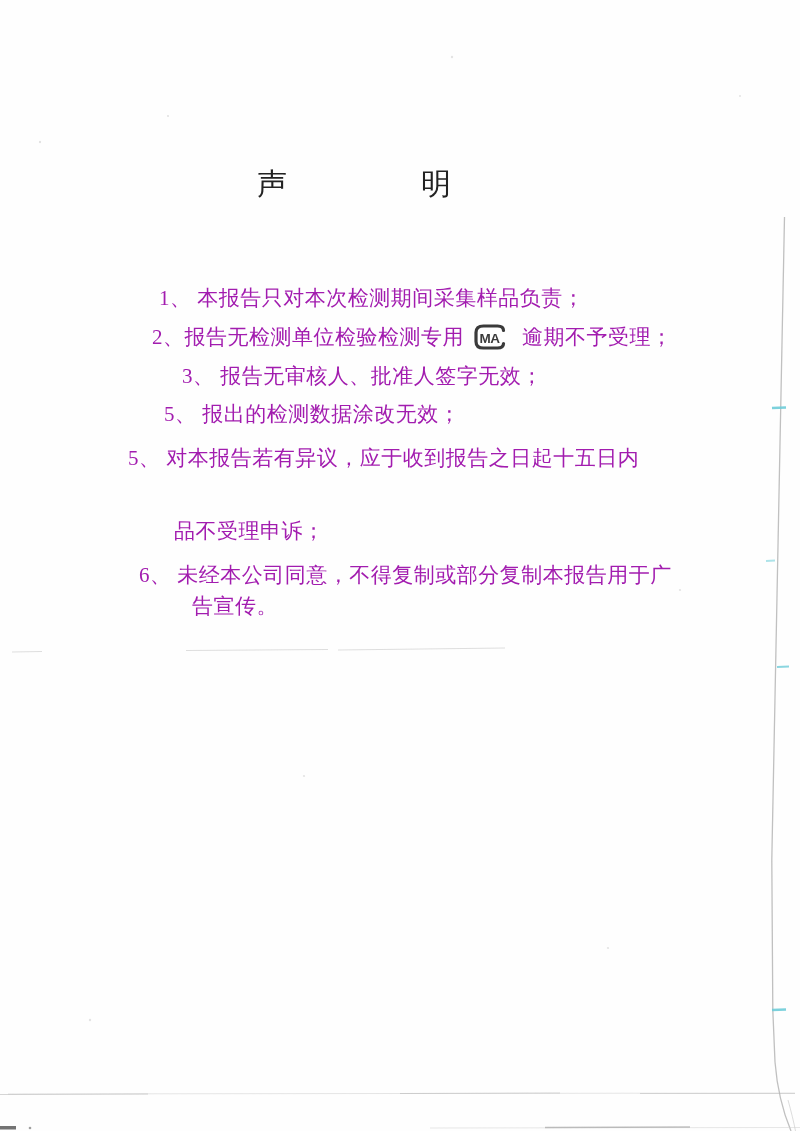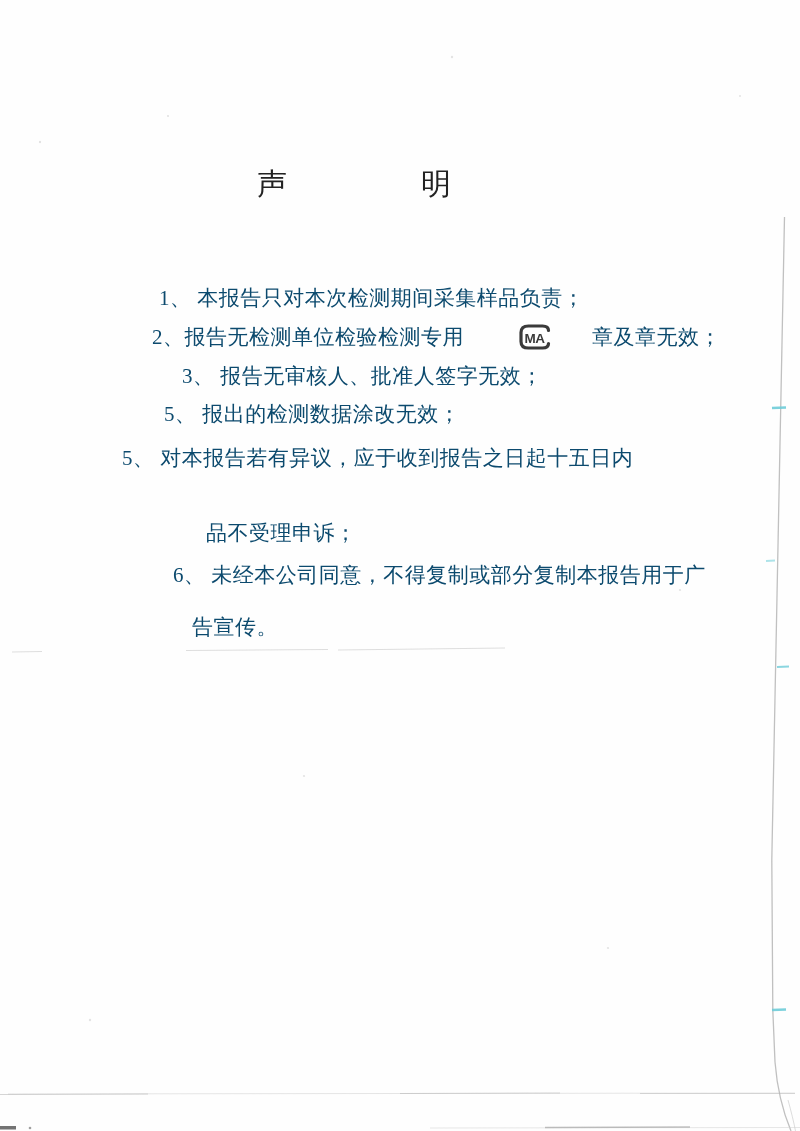"1、 本报告只对本次检测期间采集样品负责；" .line { color: #0c4a6e -> #a21caf }
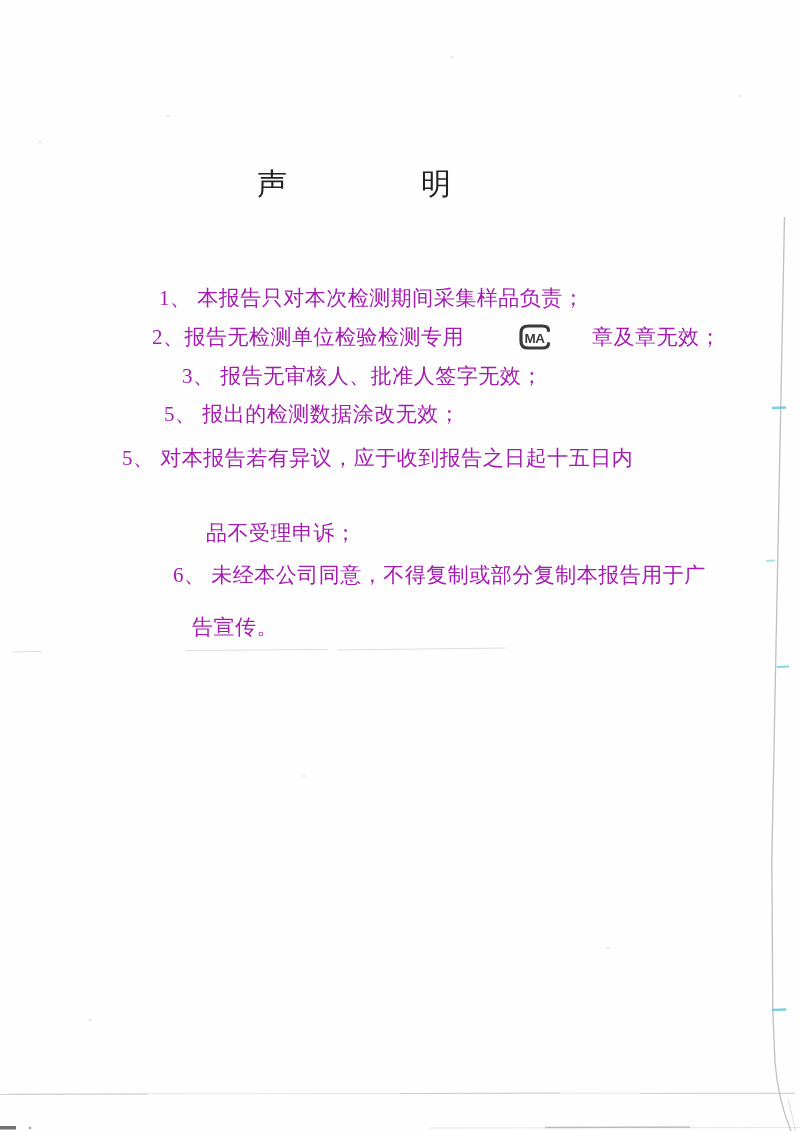"2、报告无检测单位检验检测专用" .l2 { gap: 25px -> none }
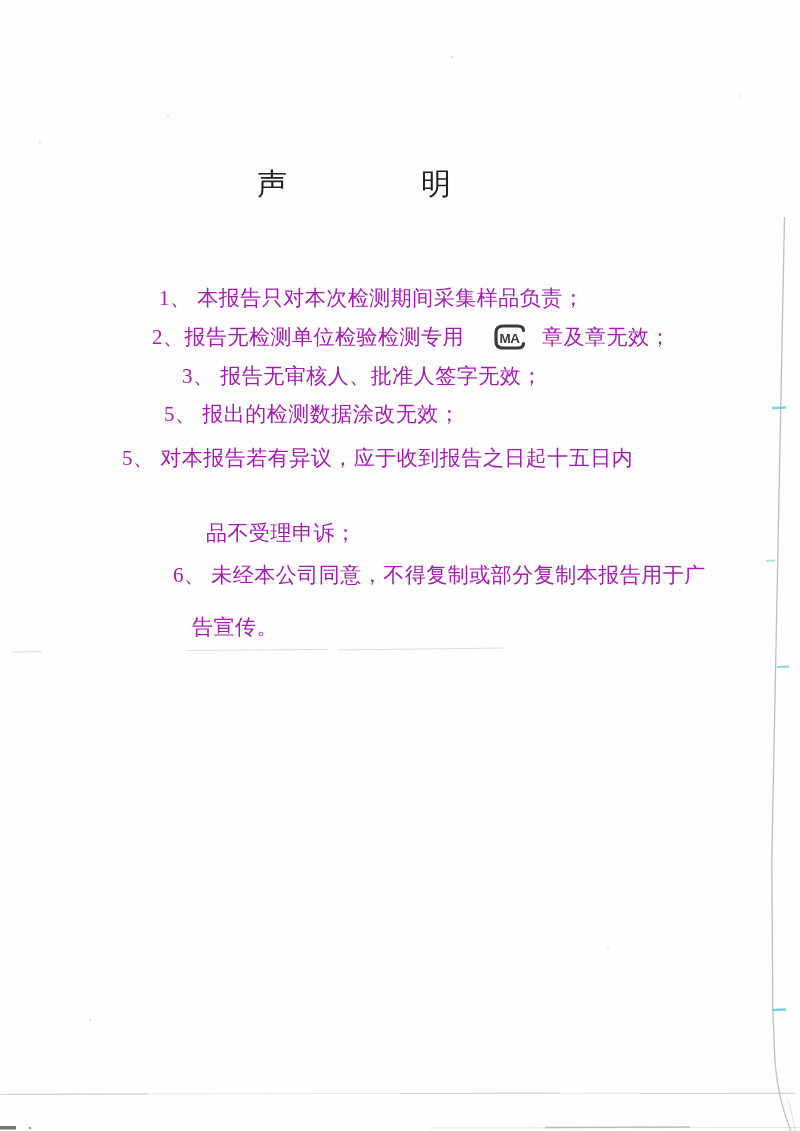"MA" .cma-wrap { margin: 0 15px 0 30px -> 0 15px 0 10px }
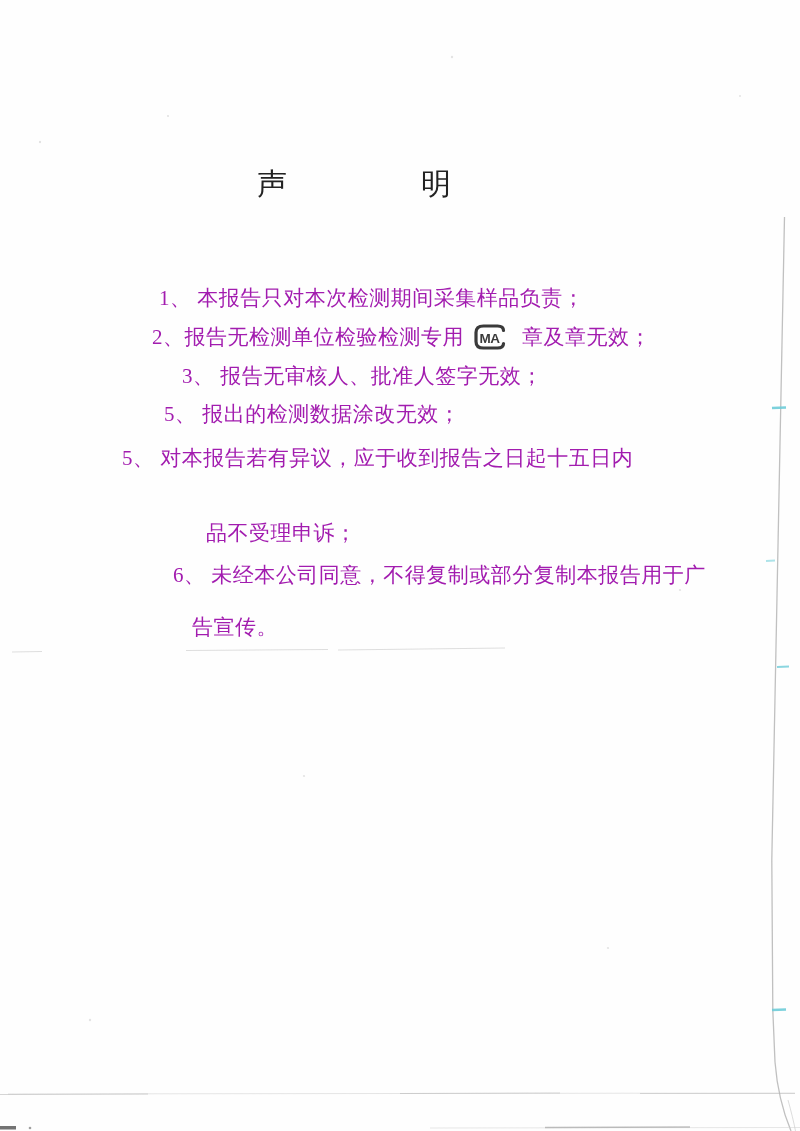"章及章无效；" span { text: 章及章无效 -> 逾期不予受理 }
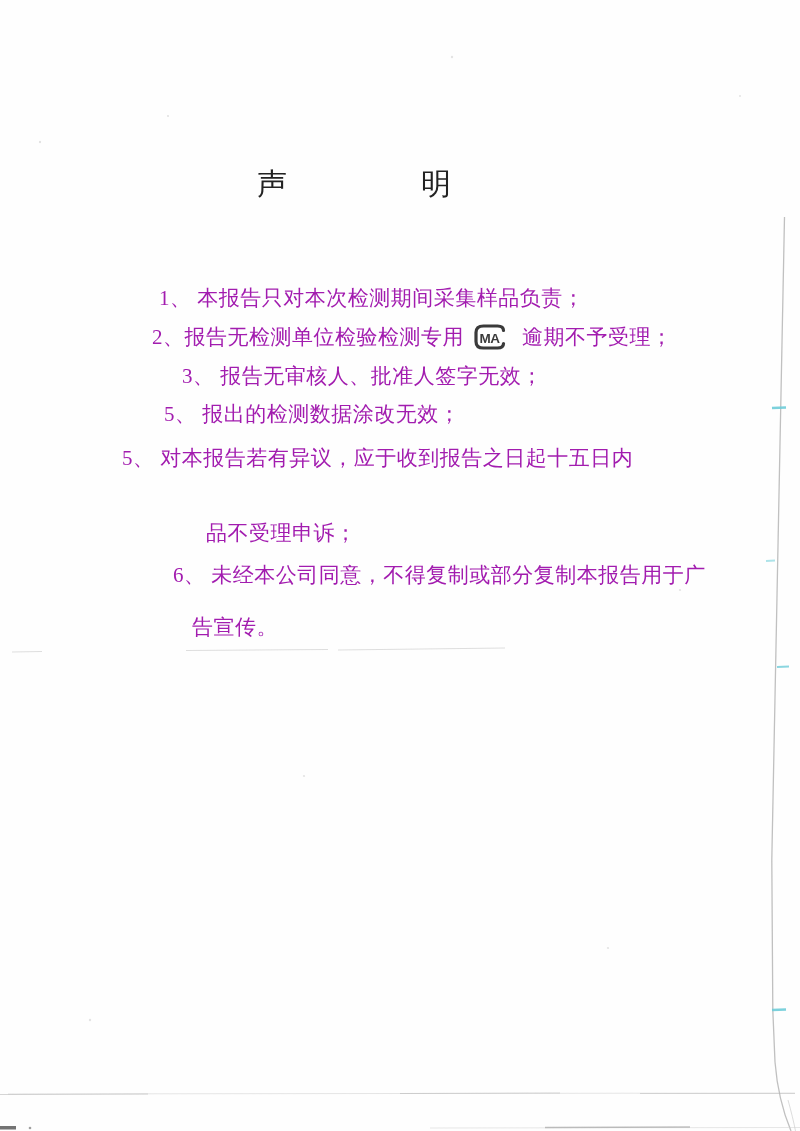"5、 对本报告若有异议，应于收到报告之日起十五日内" .l5a { left: 122px -> 128px }
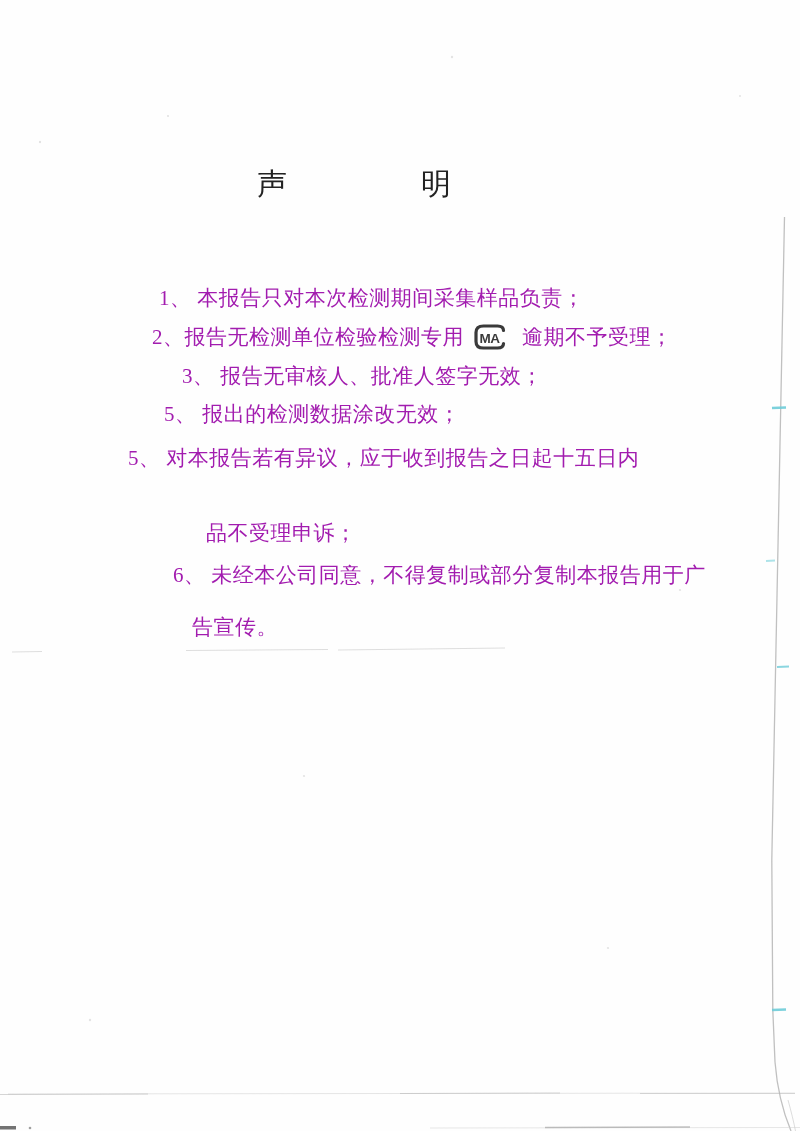"品不受理申诉；" .l5c { font-family: none -> Liberation Mono, monospace; left: 206px -> 174px }
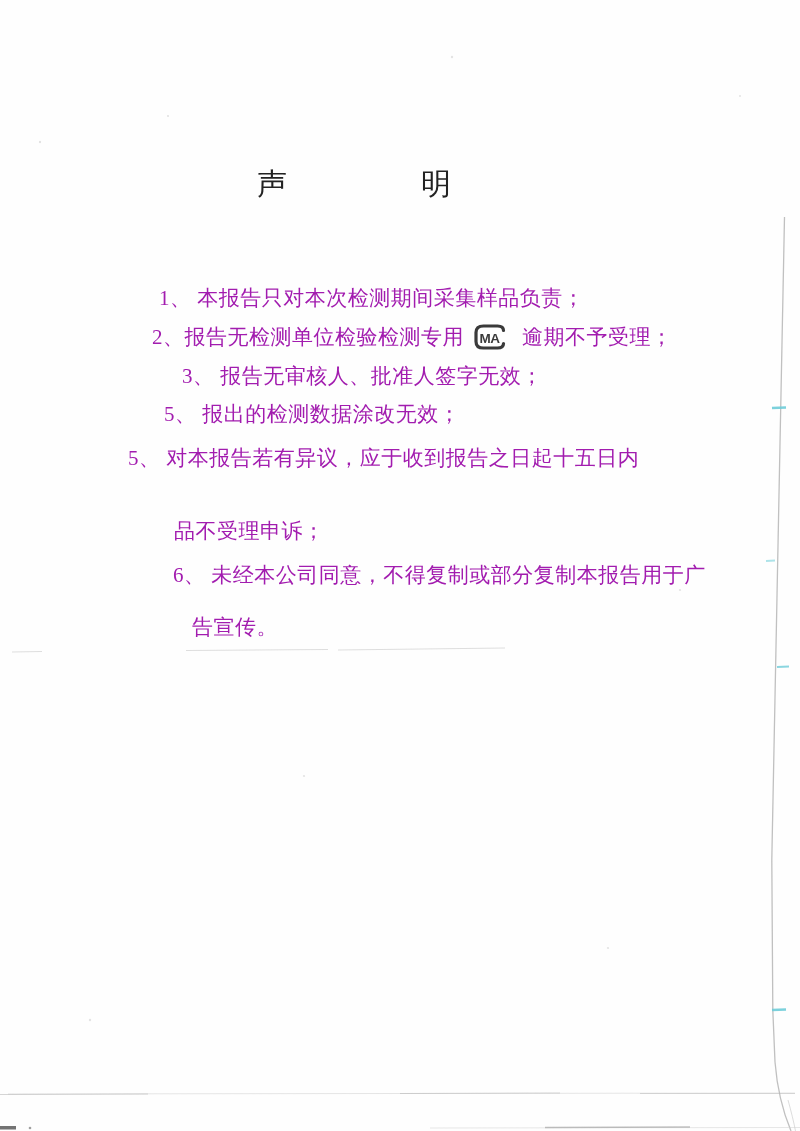"6、 未经本公司同意，不得复制或部分复制本报告用于广" .l6a { margin-left: 34px -> none }
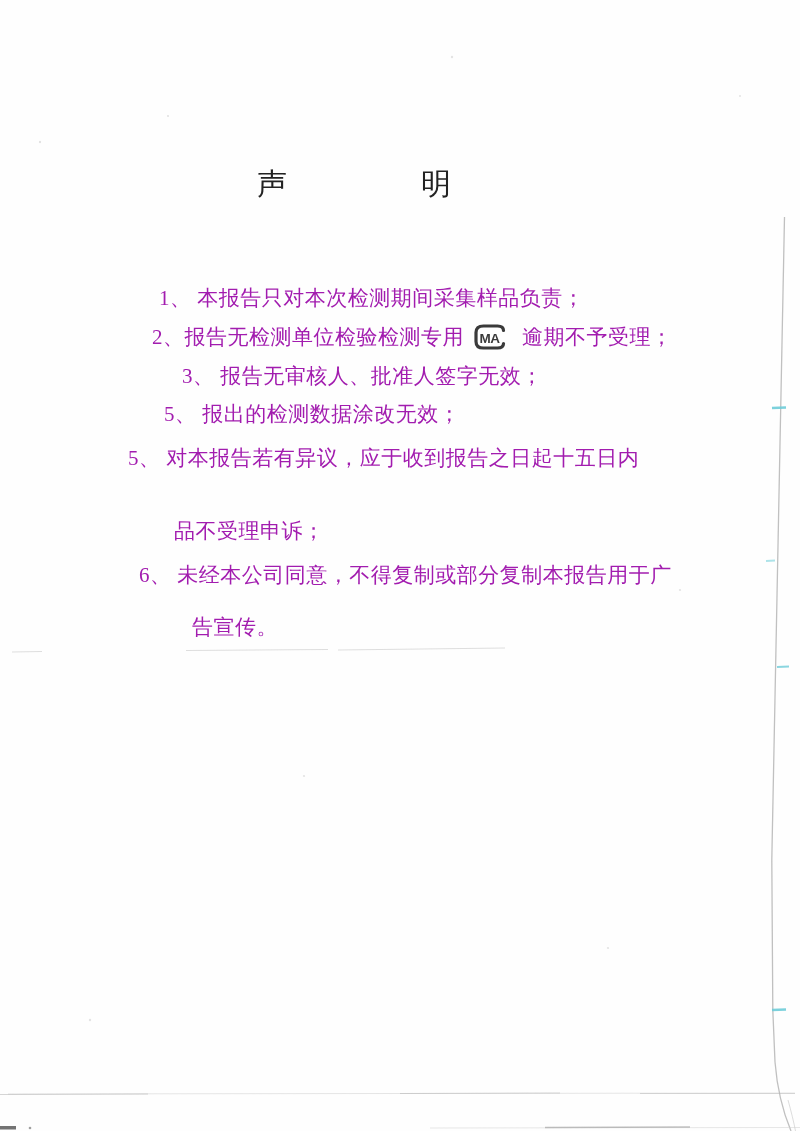"告宣传。" .l6b { top: 615px -> 594px }
